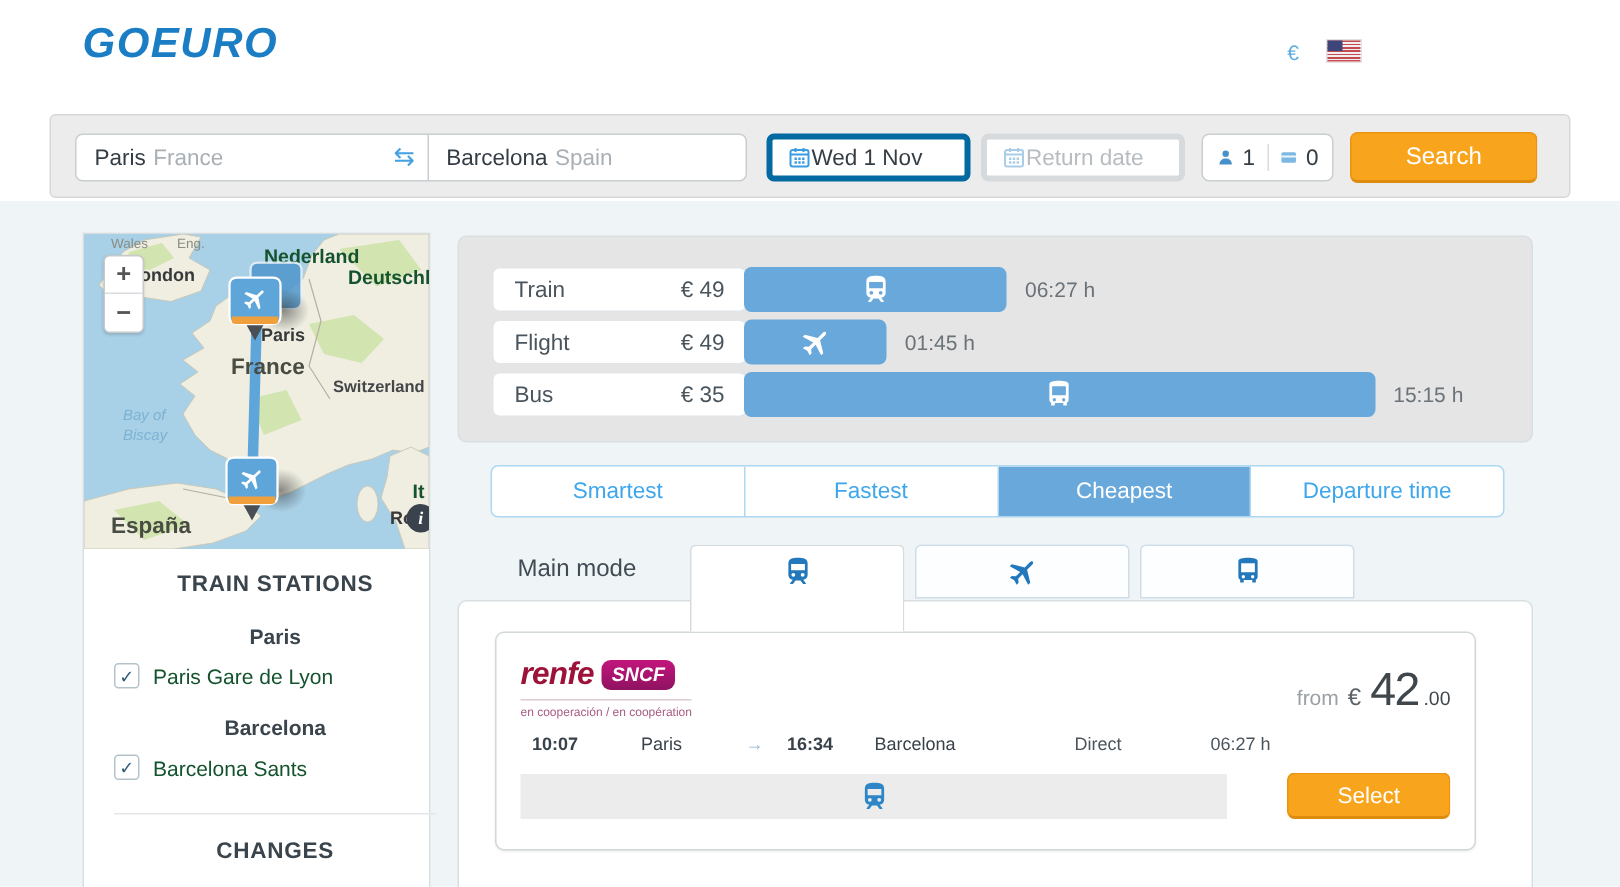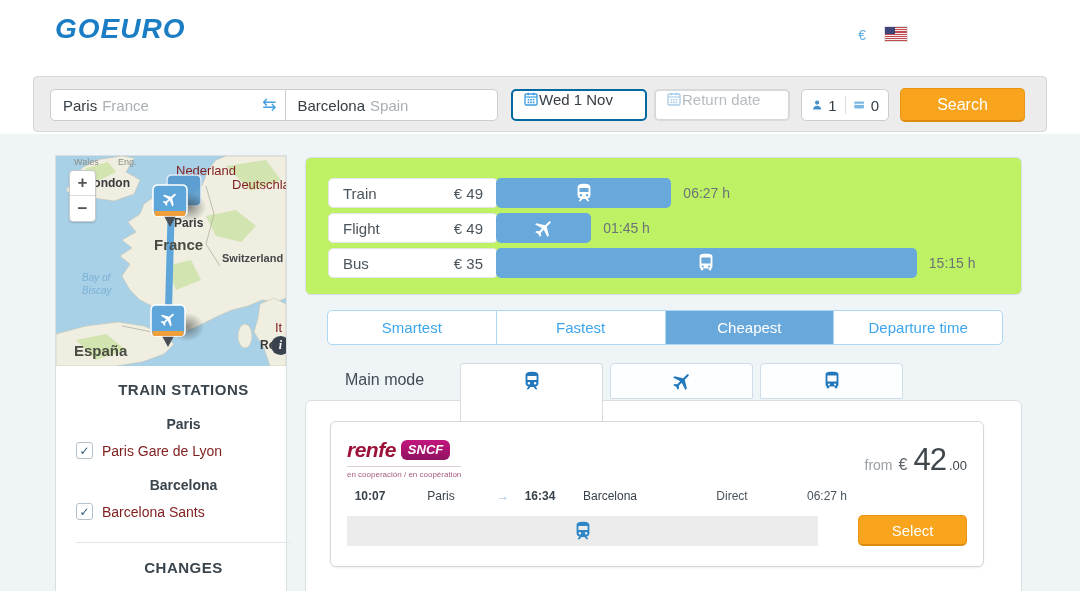"Wed 1 Nov" .date-box { align-items: none -> center; border: 2px solid #0369a1 -> 4px solid #0369a1 }
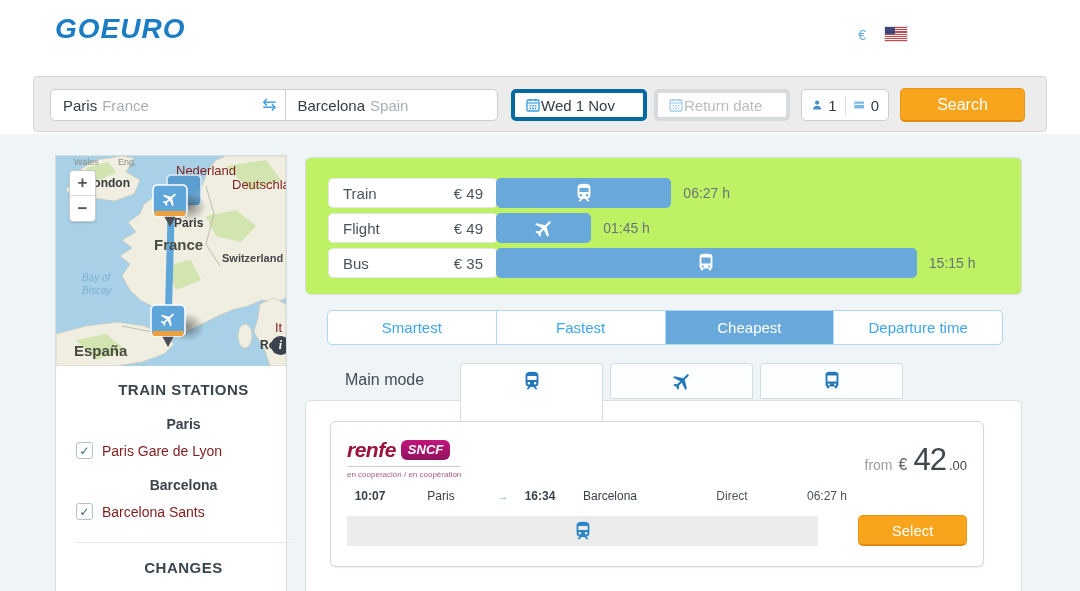"Nederland" .map-label.country { color: #7f1d1d -> #14532d; font-weight: normal -> bold }
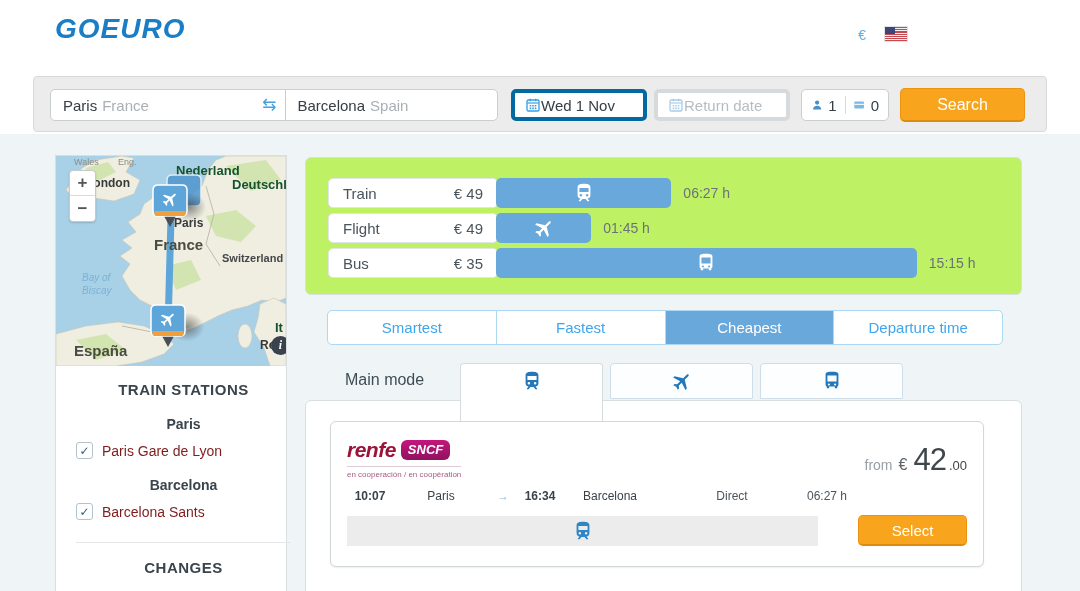"Train" .cmp-panel { background: #bef264 -> #e5e5e5 }
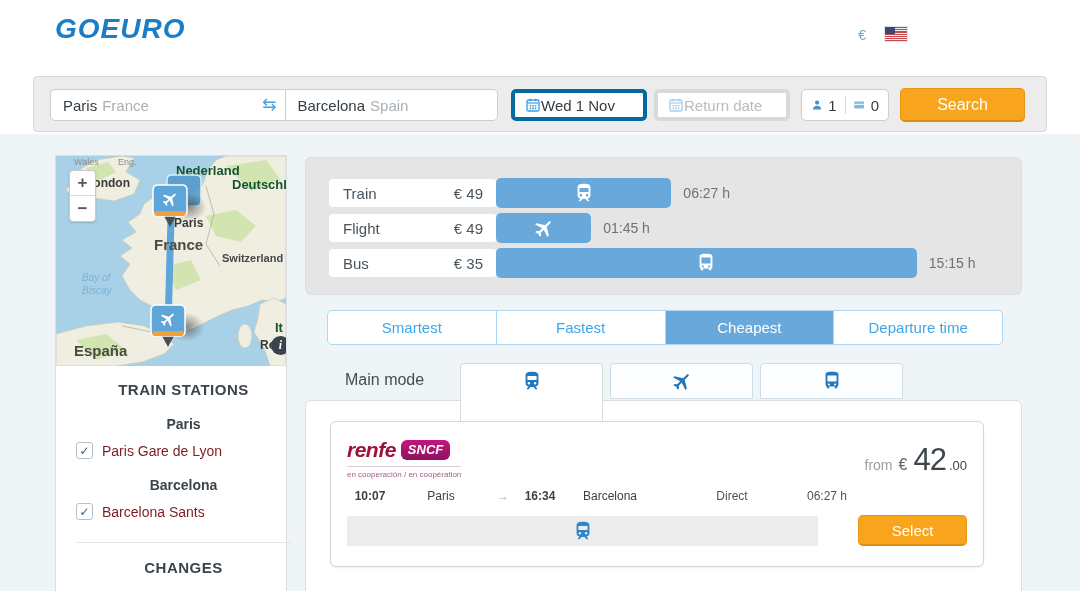"Paris Gare de Lyon" .st-name { color: #7f1d1d -> #14532d }
